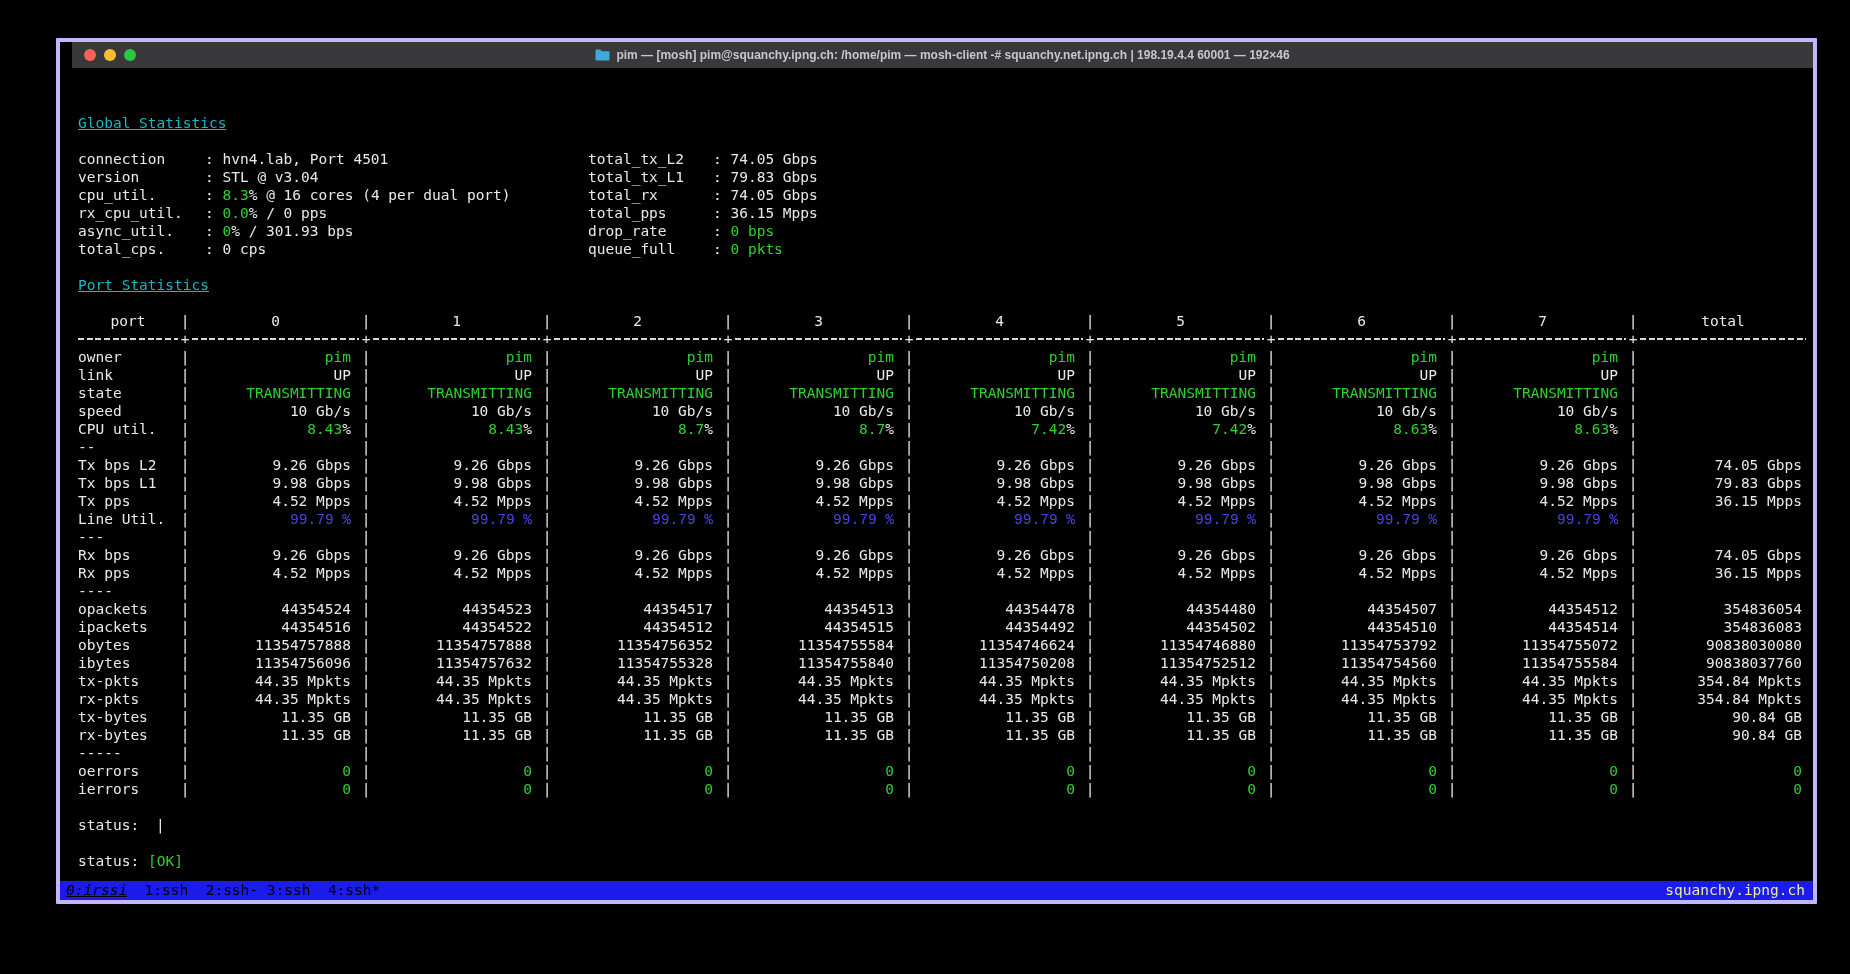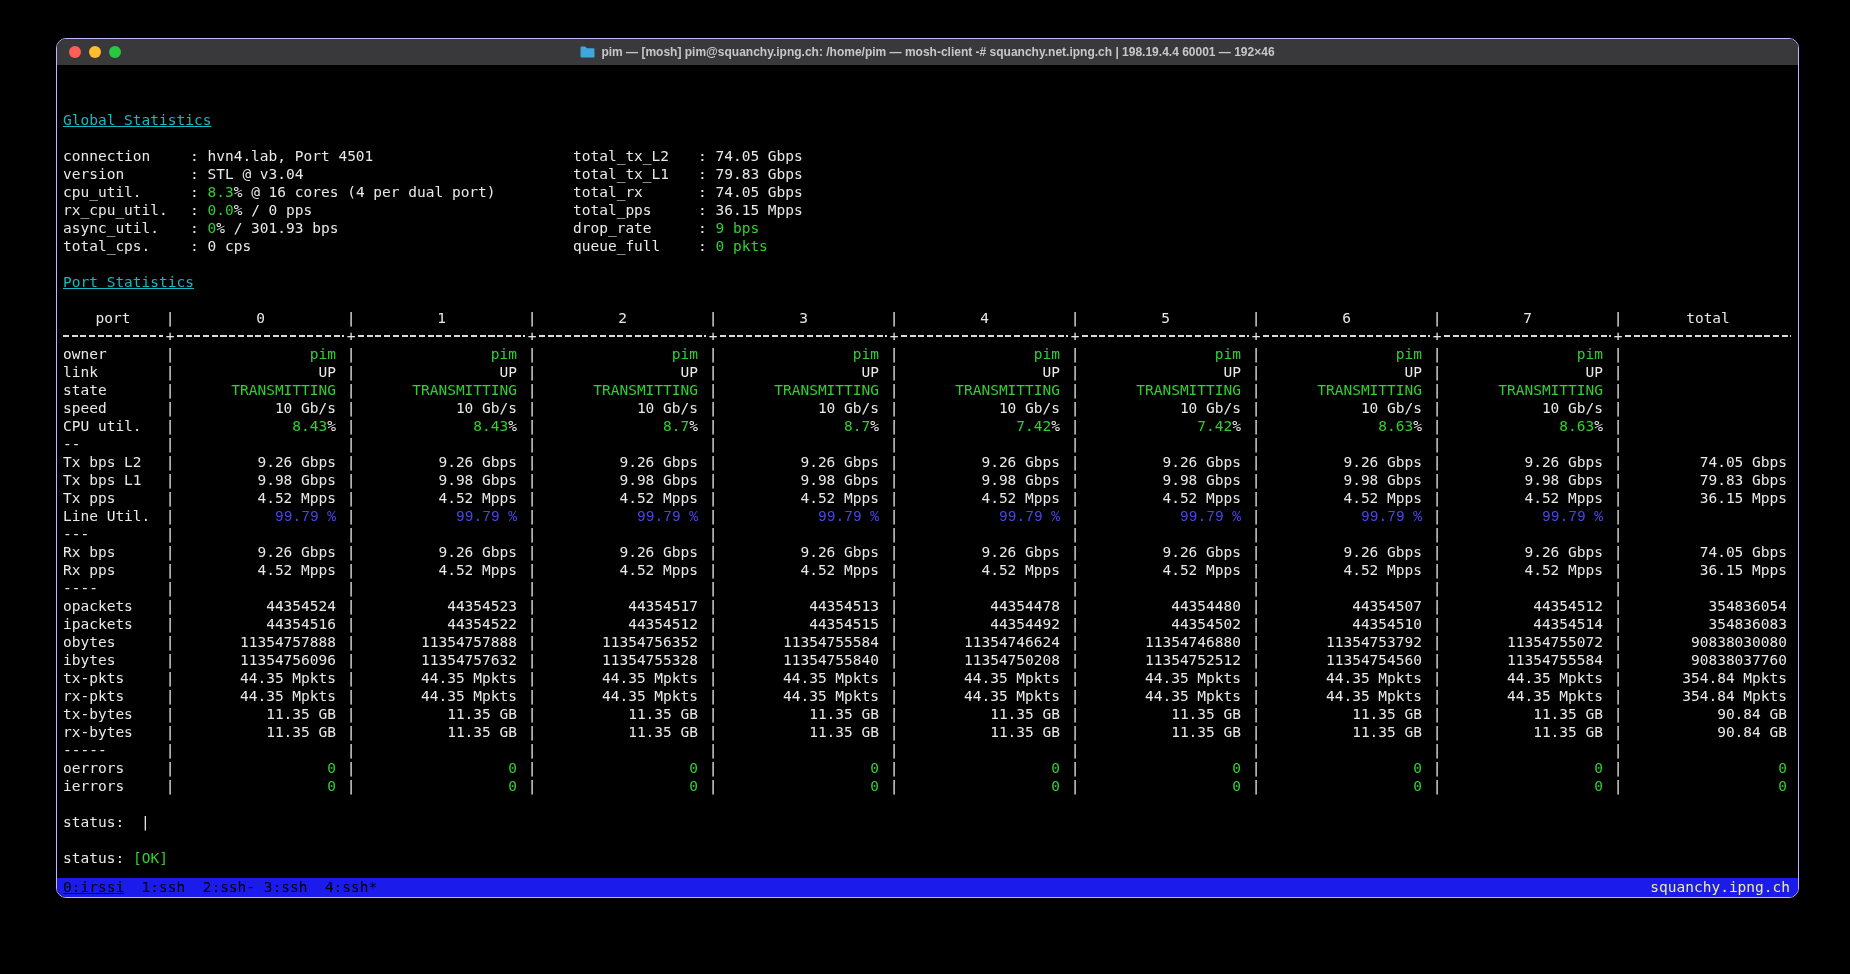"pim — [mosh] pim@squanchy.ipng.ch:" .window { border: 1px solid #c4b5fd -> 4px solid #c4b5fd; border-radius: 10px -> 1px; padding-left: none -> 12px }
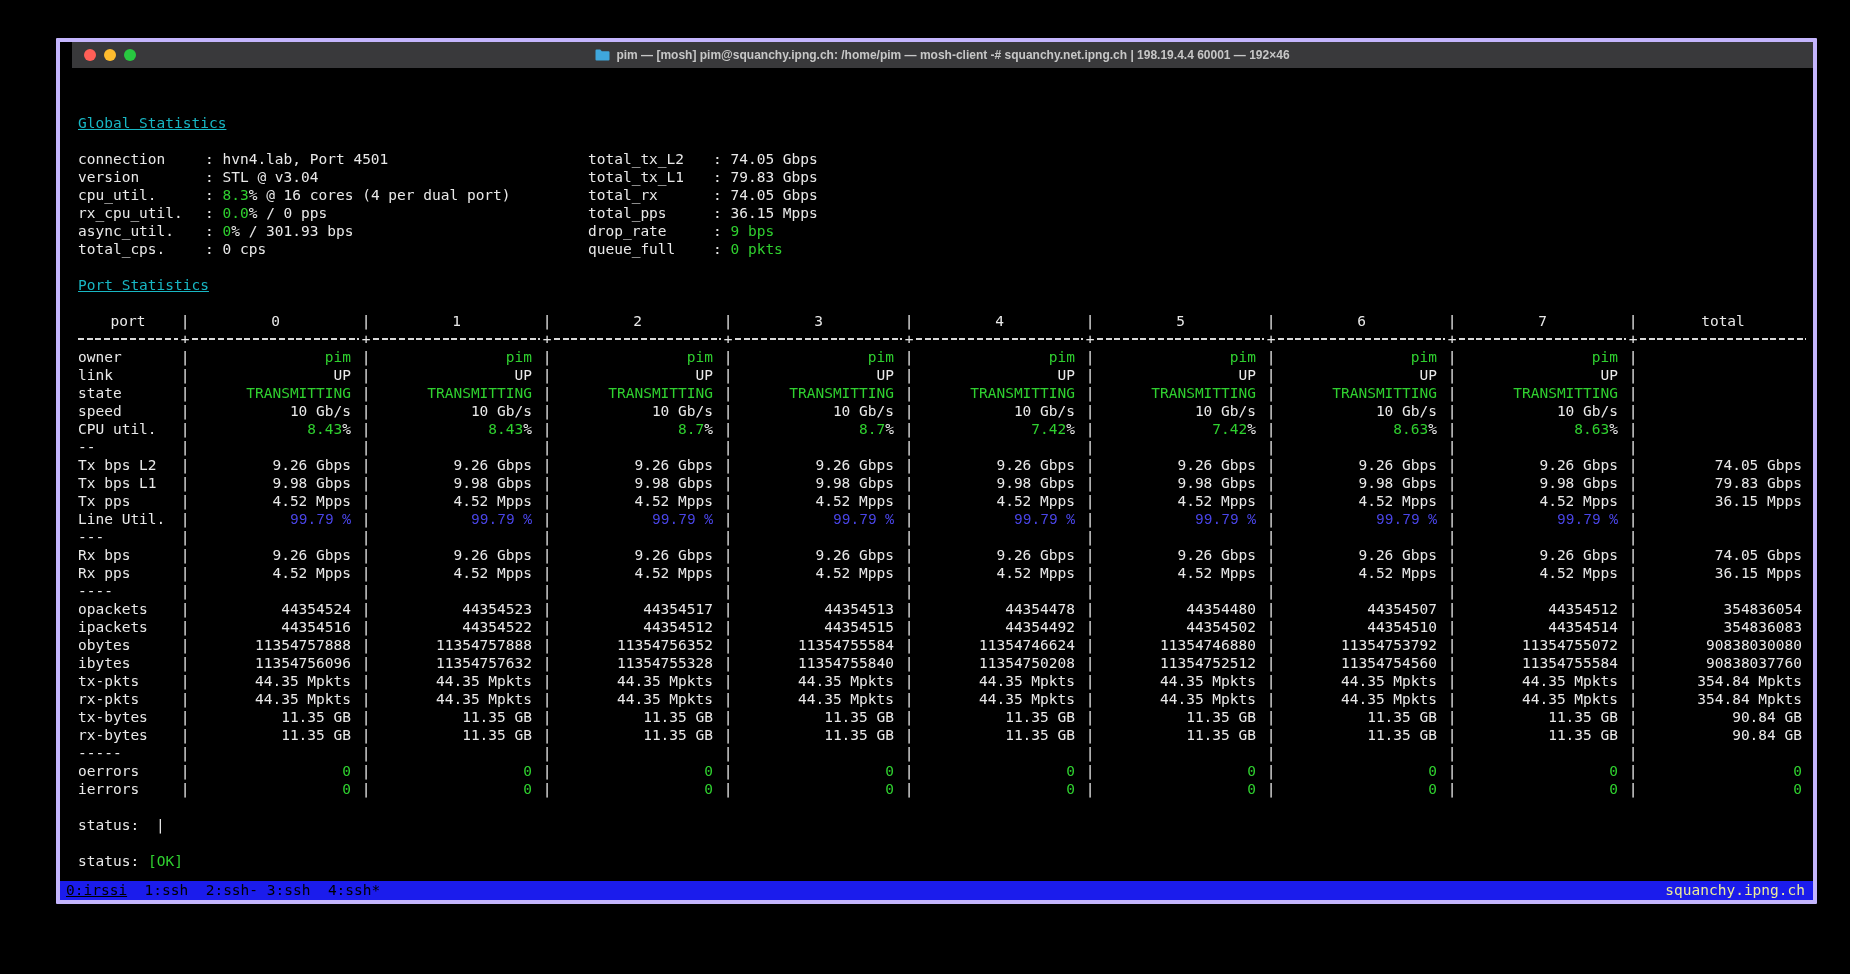"9 bps" span.green { text: 9 -> 0 }
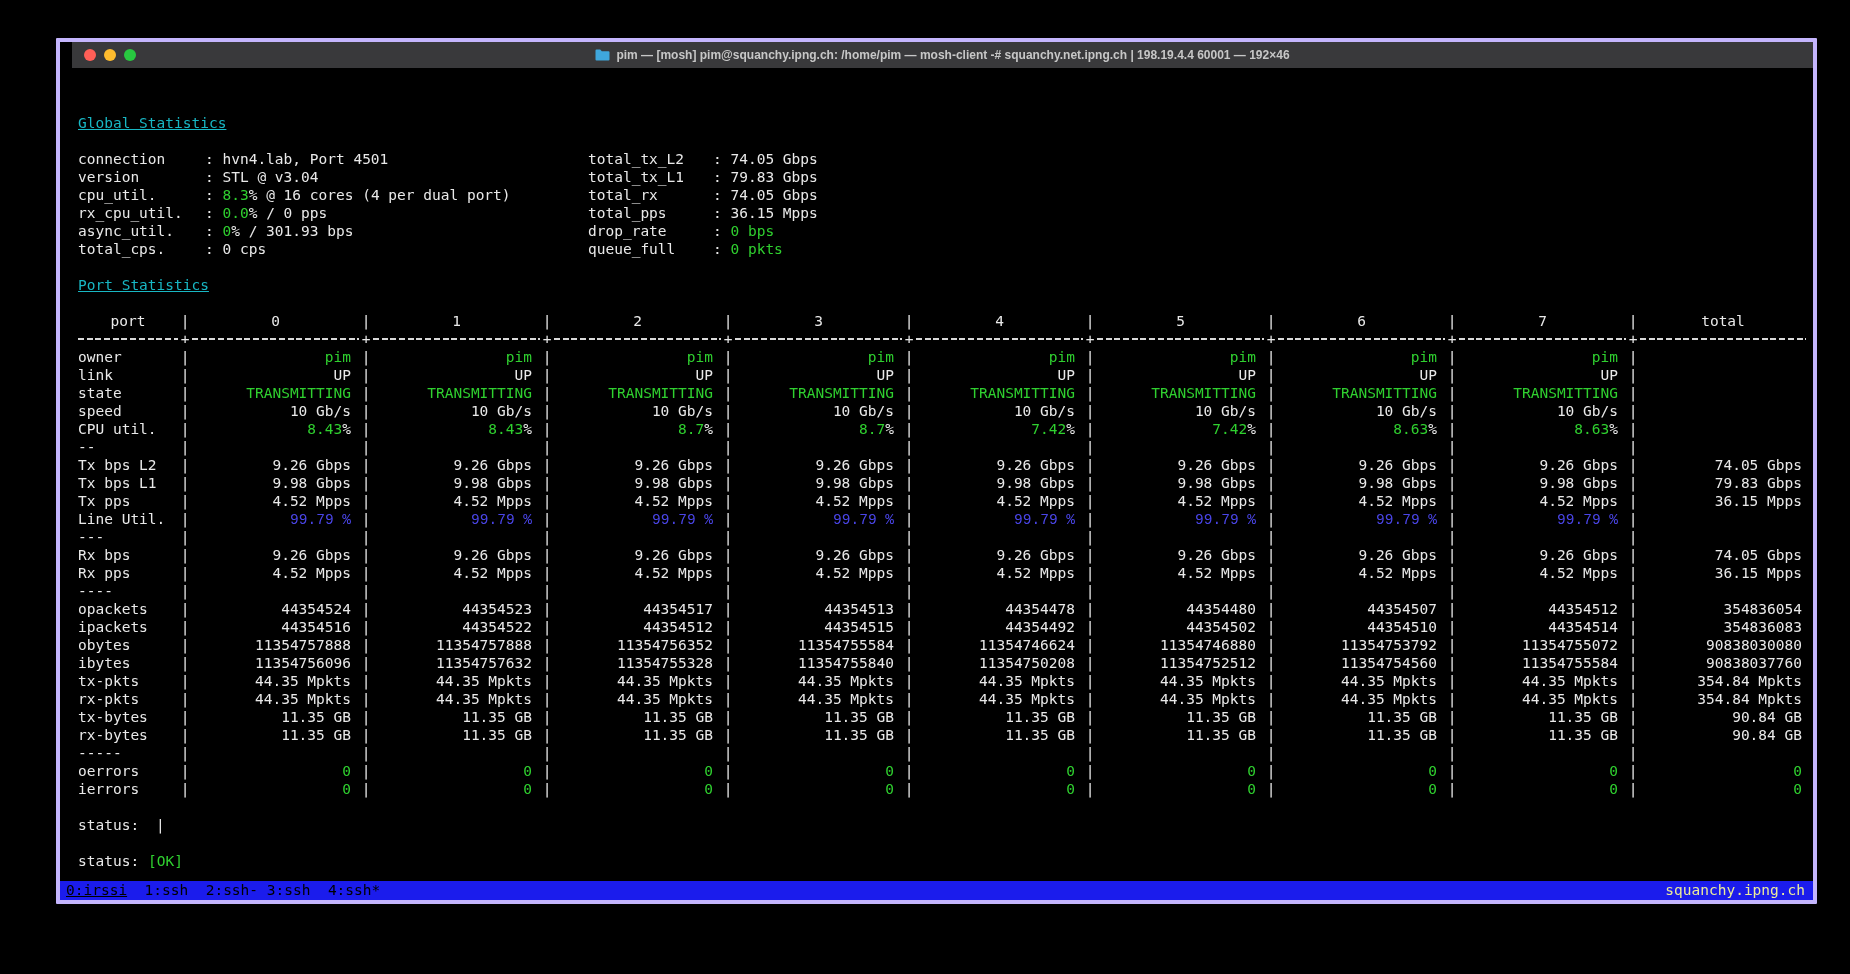"0:irssi" .tmux-left .u { font-style: none -> italic }
